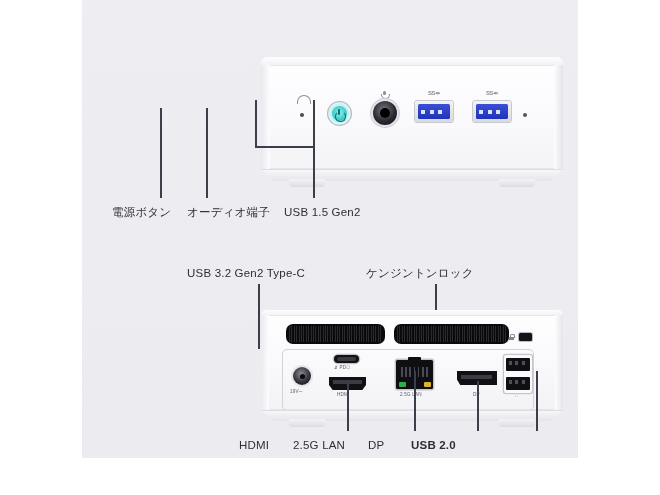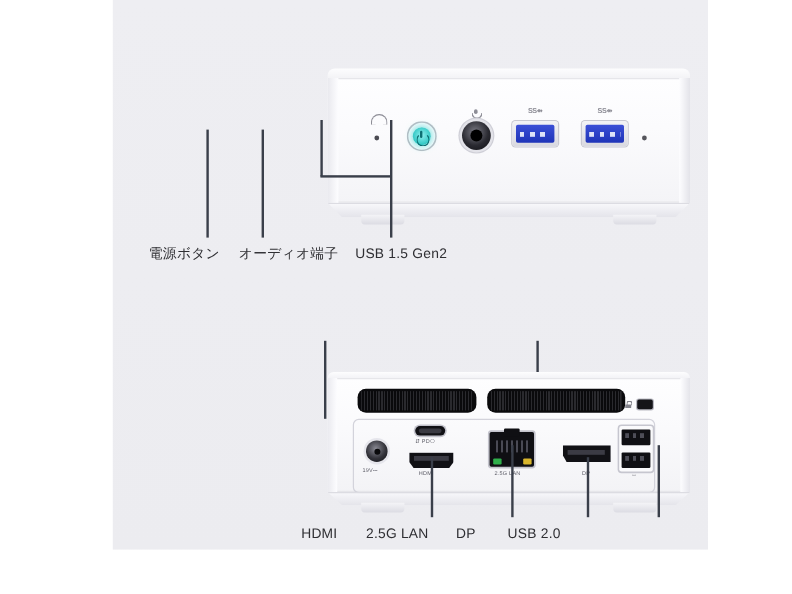"電源ボタン" #canvas { left: 94px -> 82px }
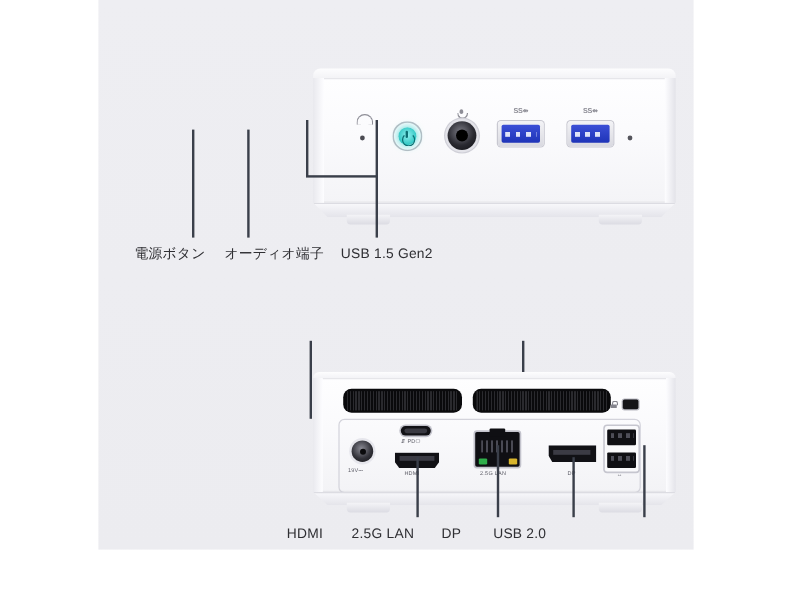"USB 3.2 Gen2 Type-C" div.lbl { html: none -> <div>USB 3.2 Gen2 Type-C</div> }
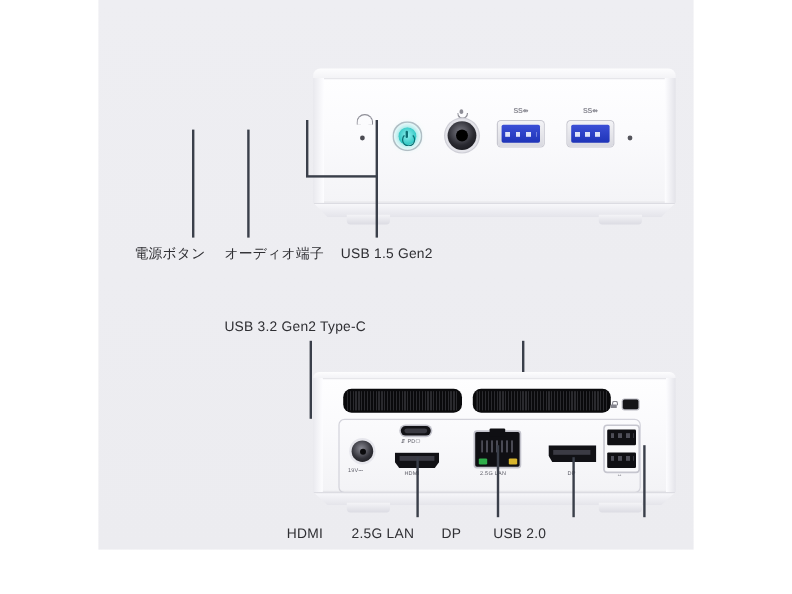"ケンジントンロック" div.lbl { html: none -> <div>ケンジントンロック</div> }
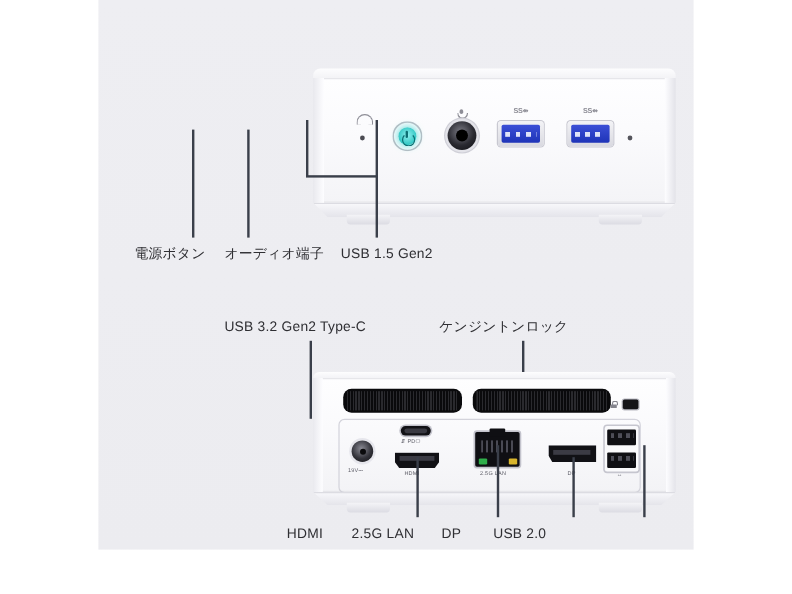"USB 2.0" div.lbl { font-weight: none -> bold }
